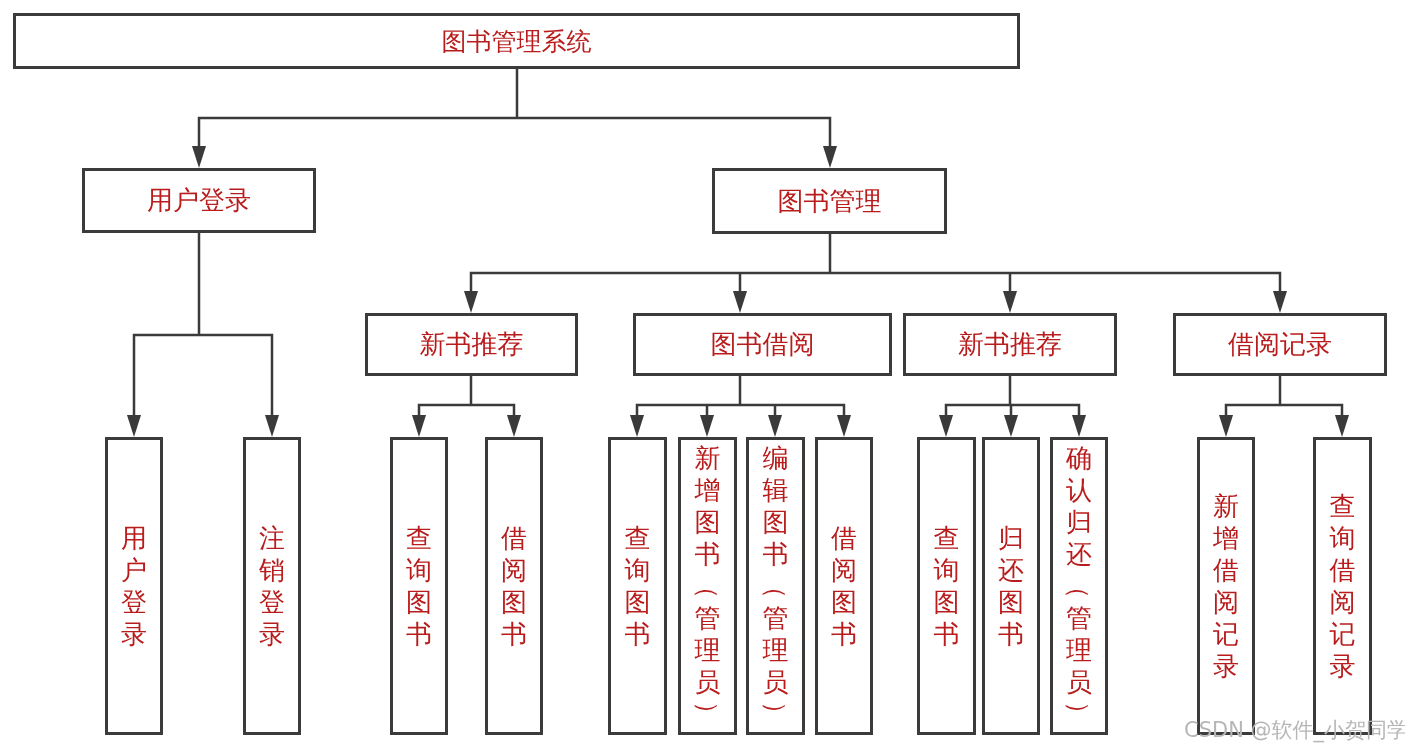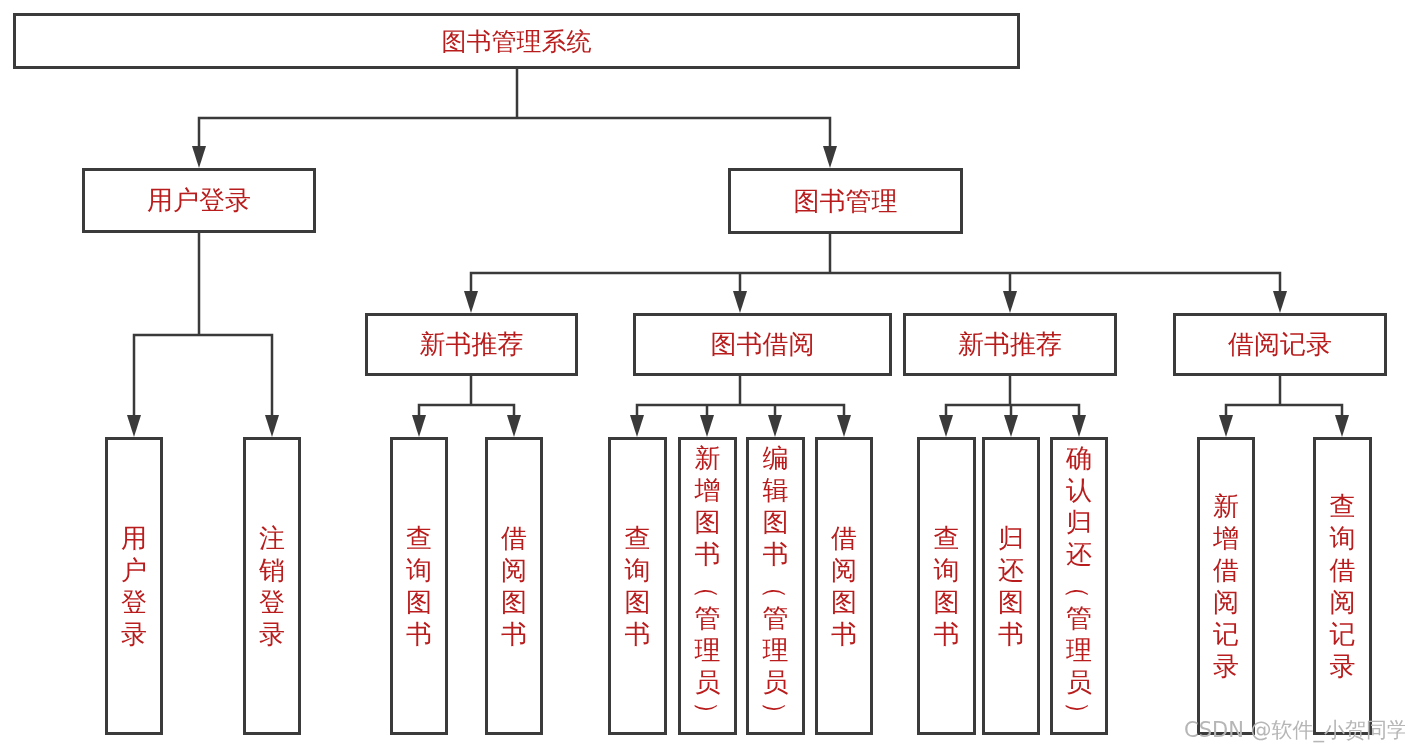"图书管理" div.hbox { left: 728px -> 712px }
